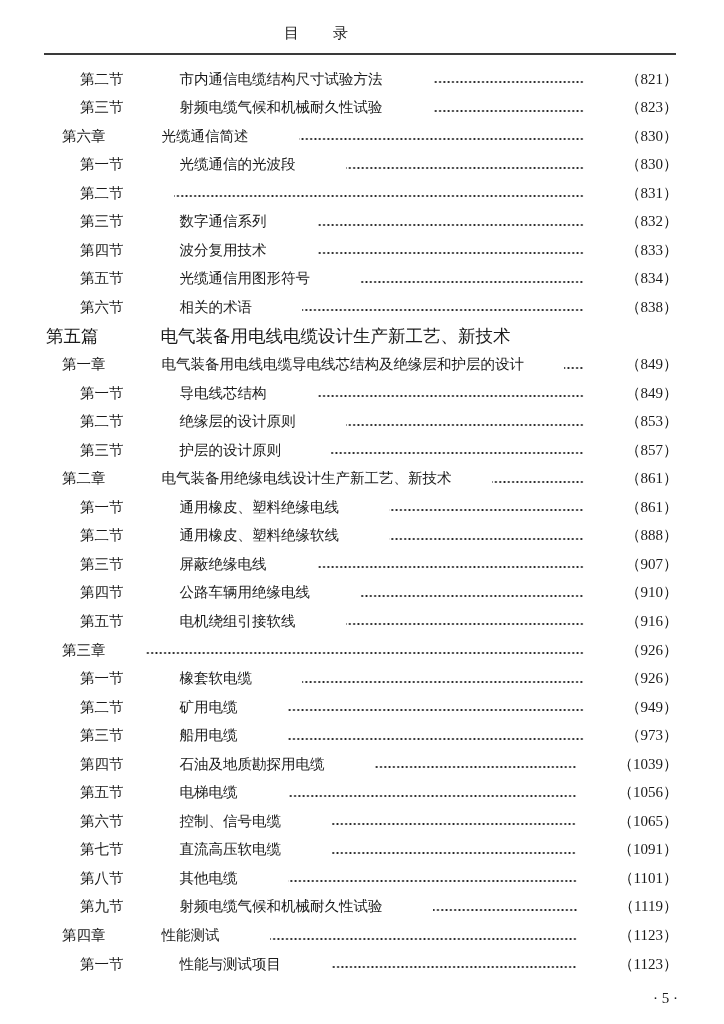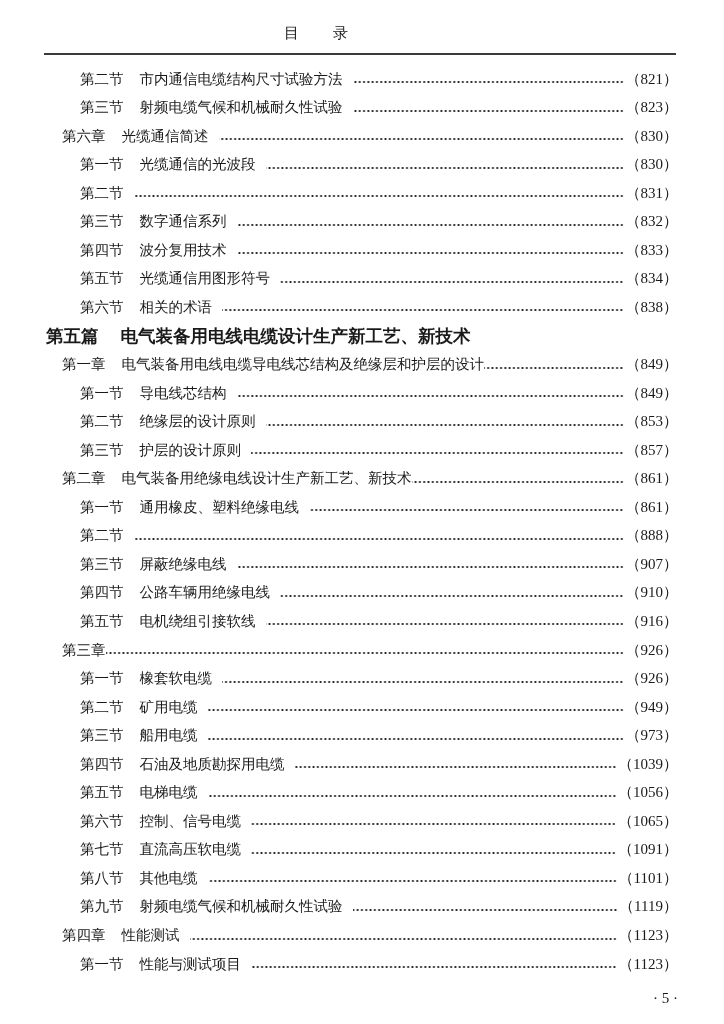"第二节" .row { gap: none -> 40px }
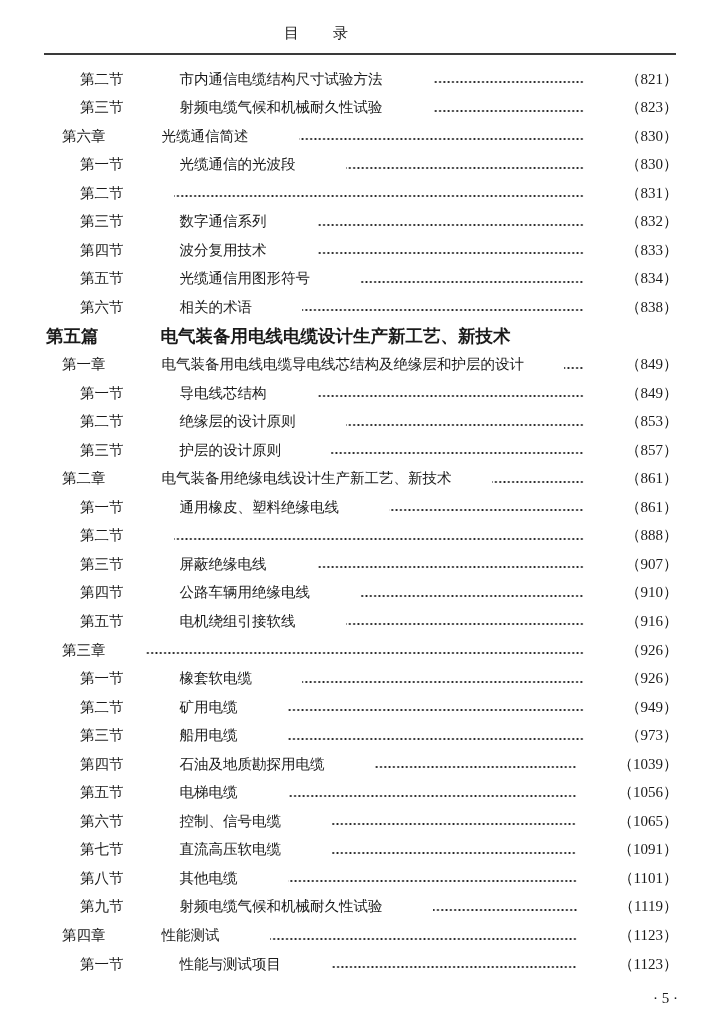"第五篇" div.row { font-weight: bold -> none }
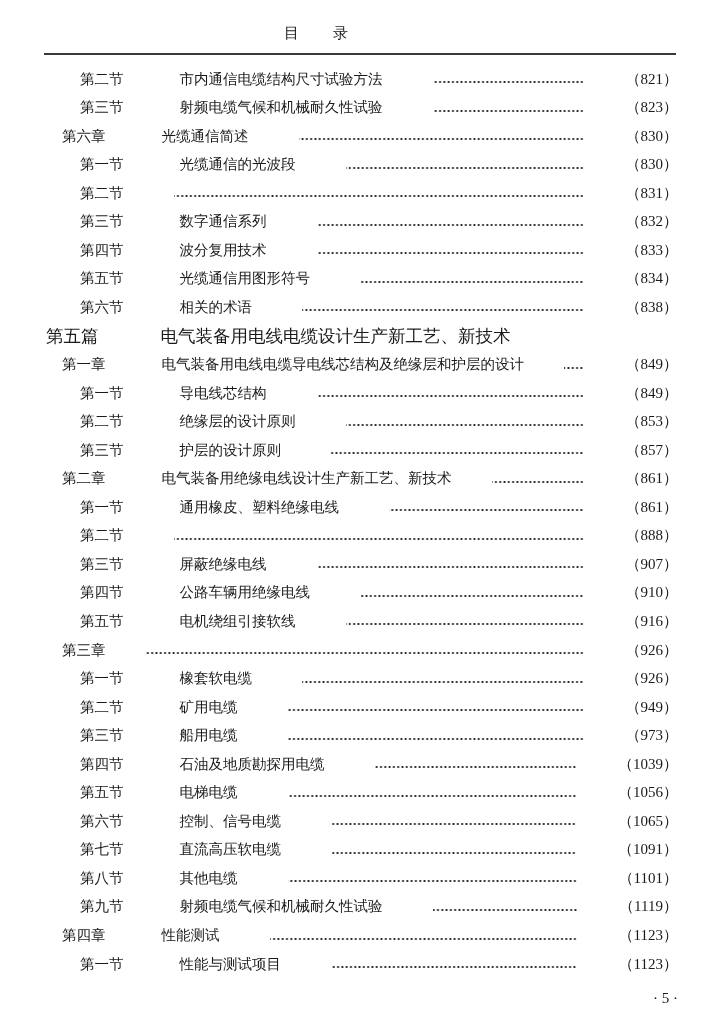"通用橡皮、塑料绝缘软线" span.title { html: none -> <span>通用橡皮、塑料绝缘软线</span> }
